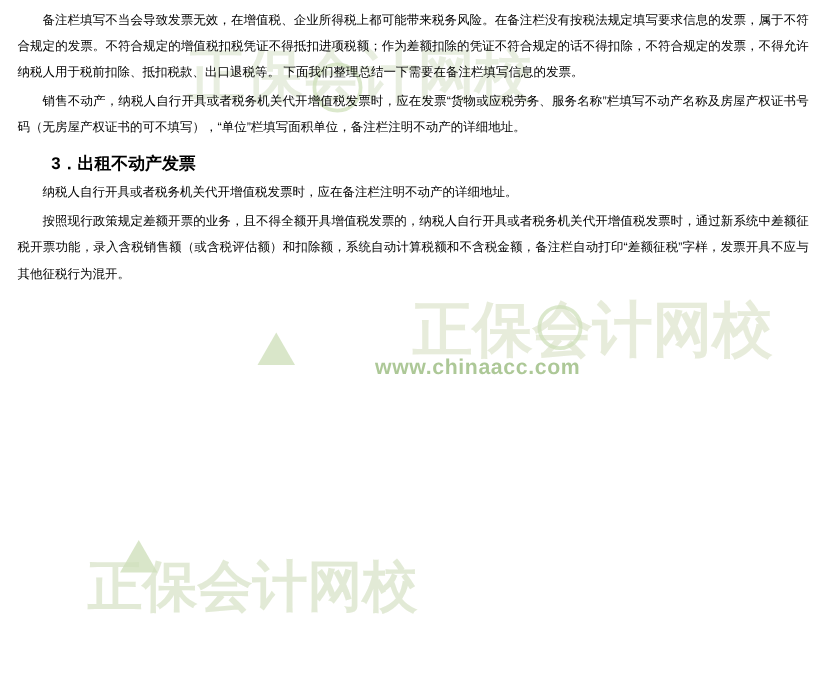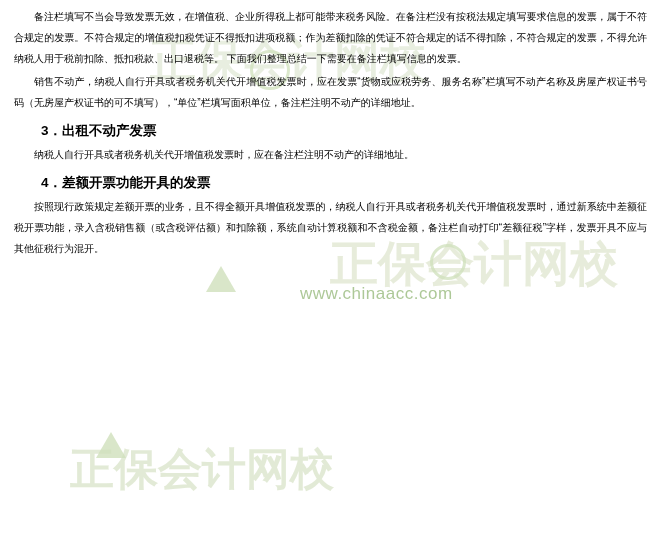"4．差额开票功能开具的发票" h3.heading { html: <h3>4．差额开票功能开具的发票</h3> -> none }
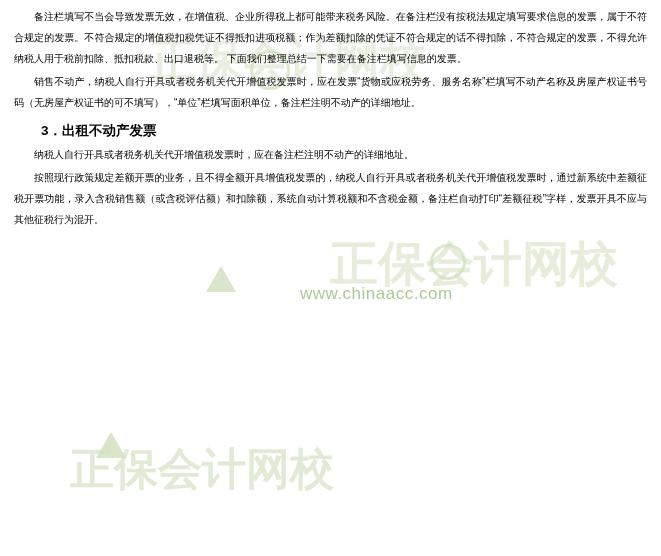"www.chinaacc.com" .wm-url { font-weight: normal -> bold }
